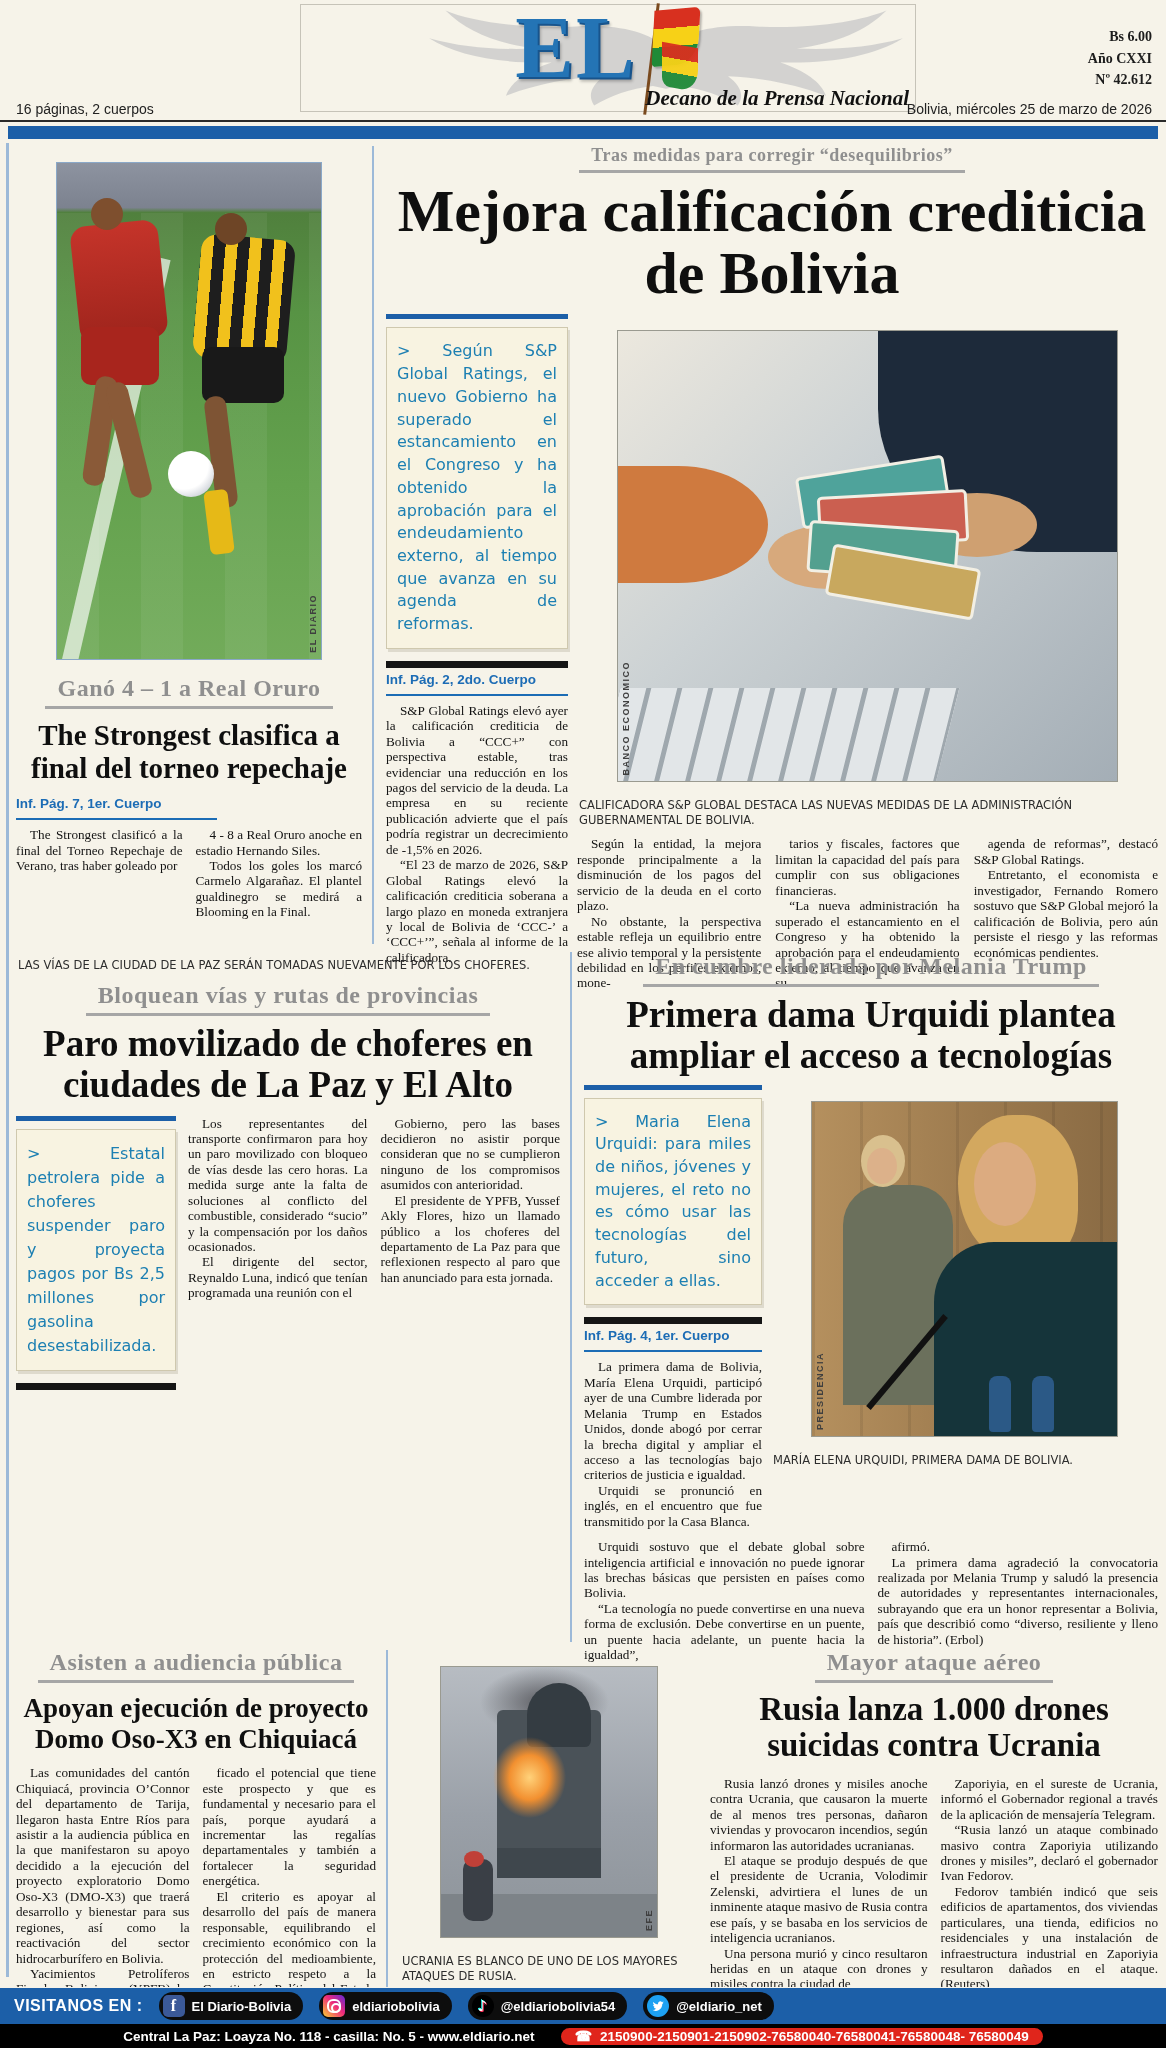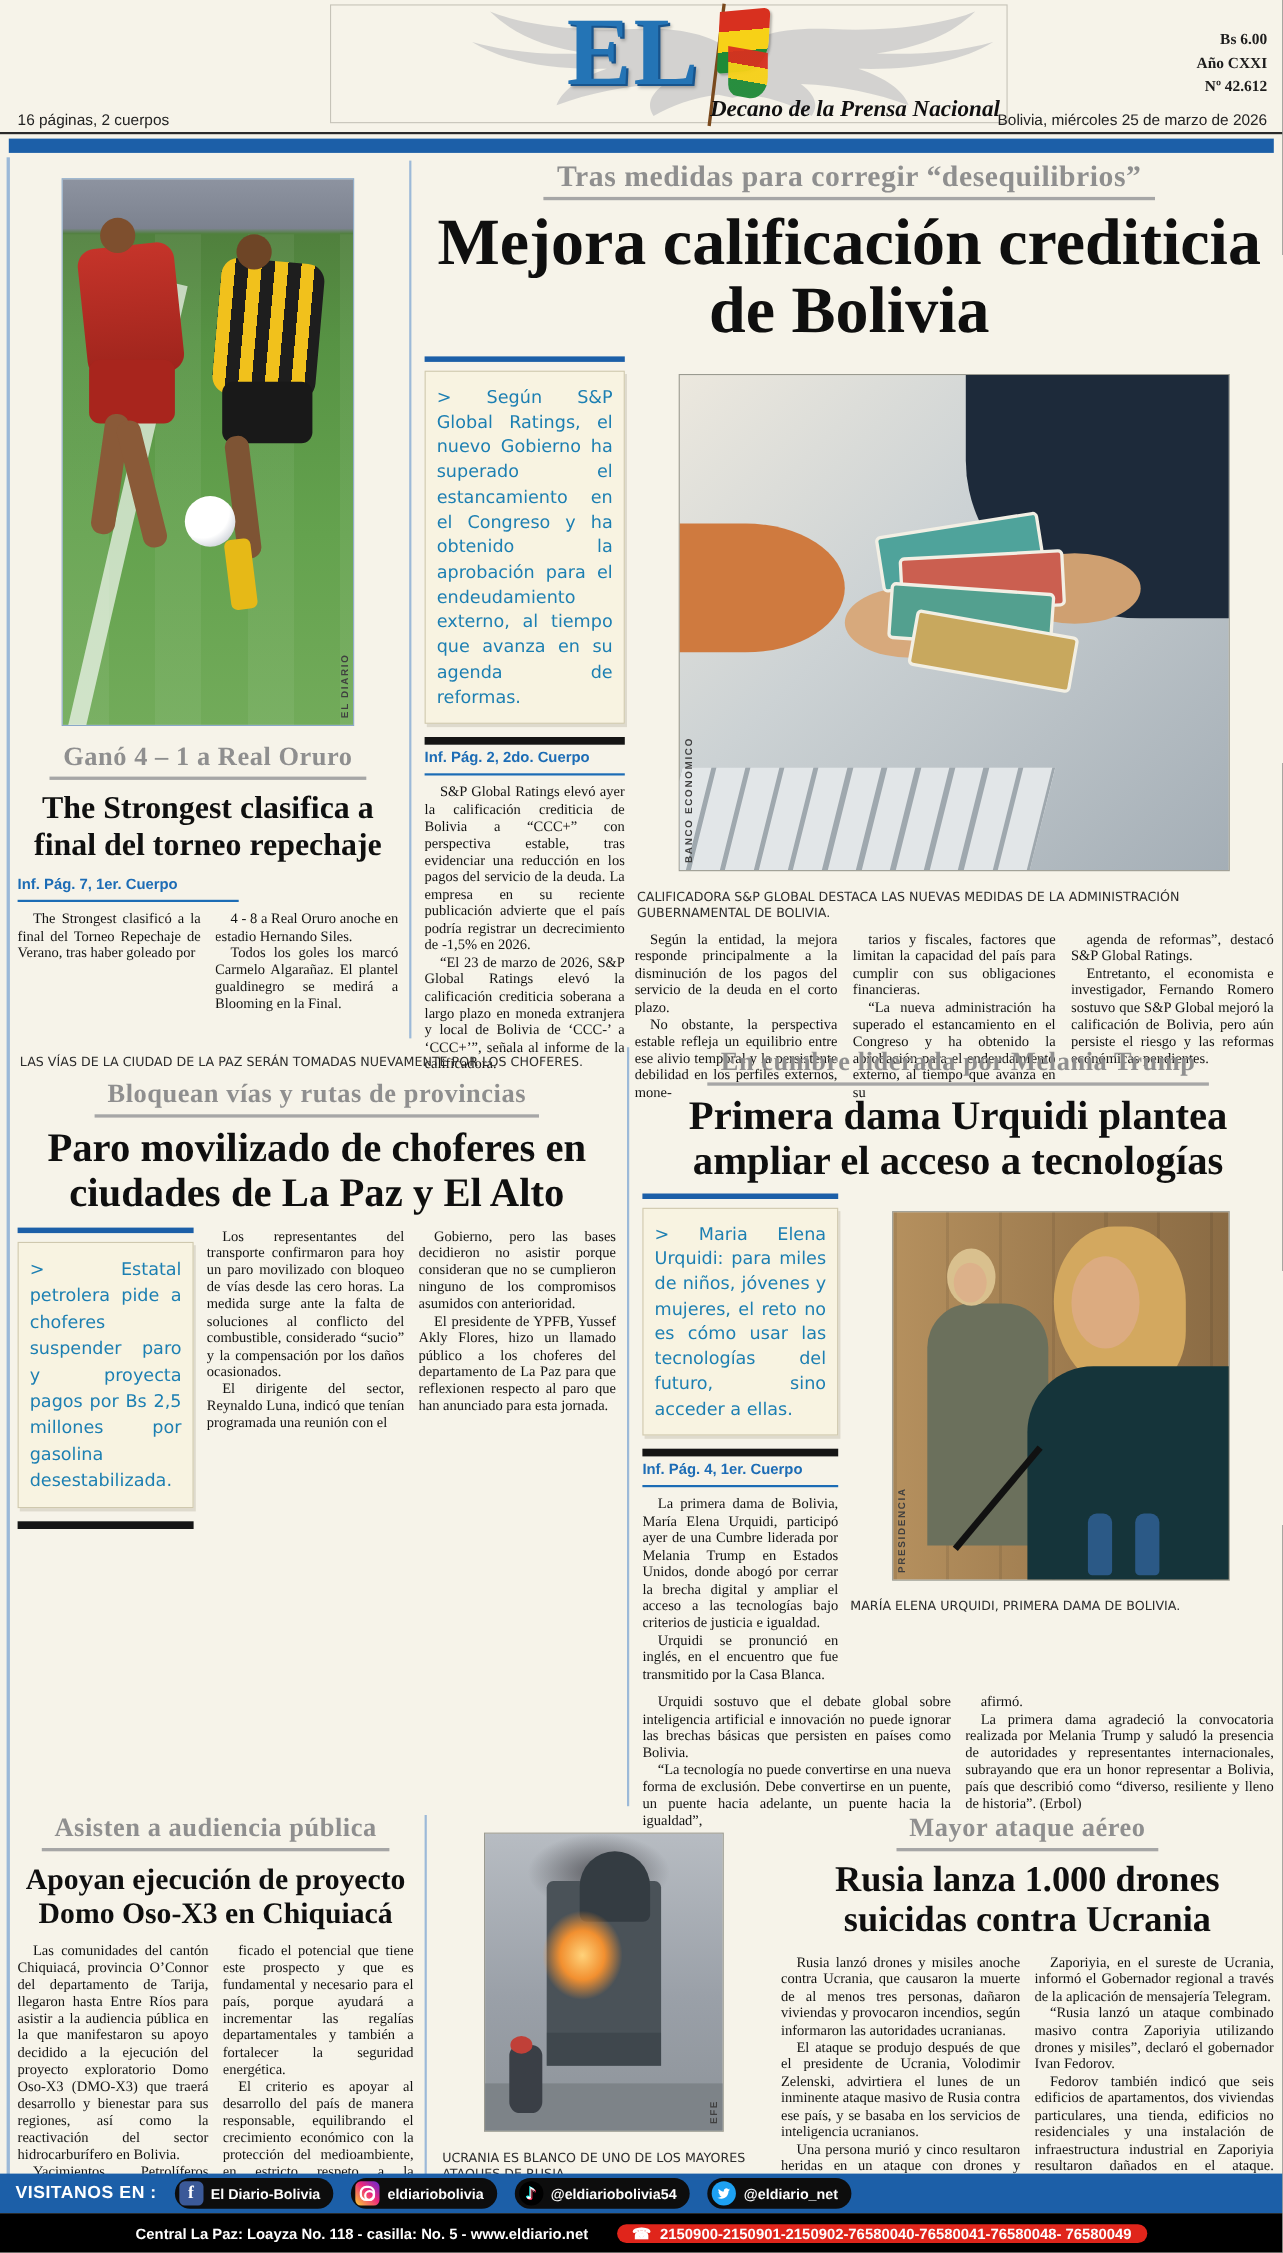"Tras medidas para corregir" .kicker.big { font-size: 27px -> 18px }
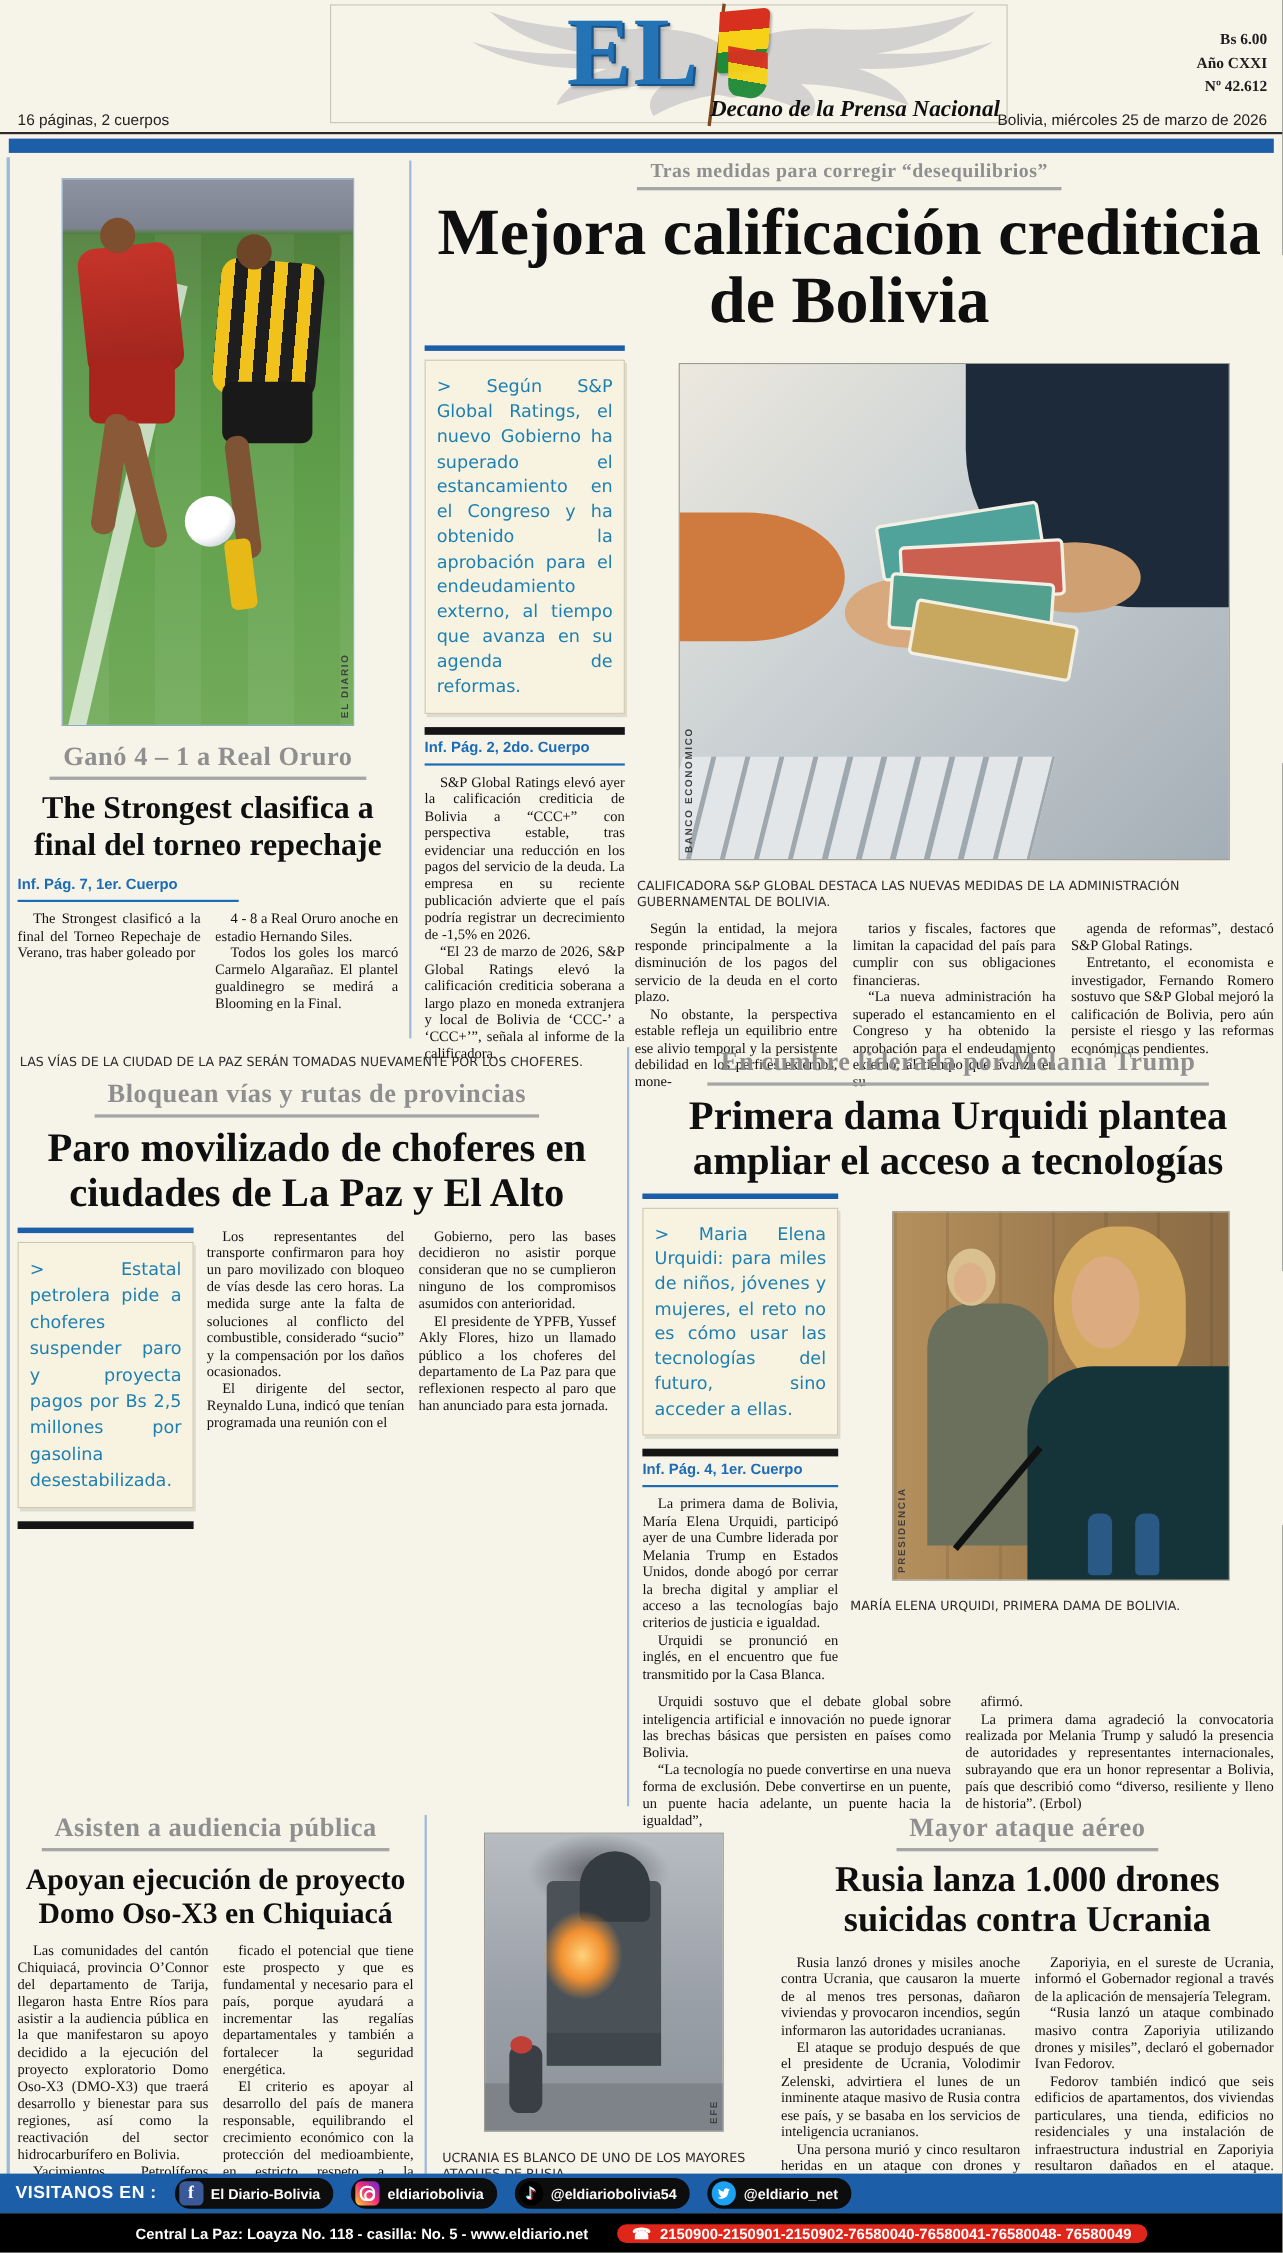"Central La Paz: Loayza No." .black-bar { height: 36px -> 24px }
